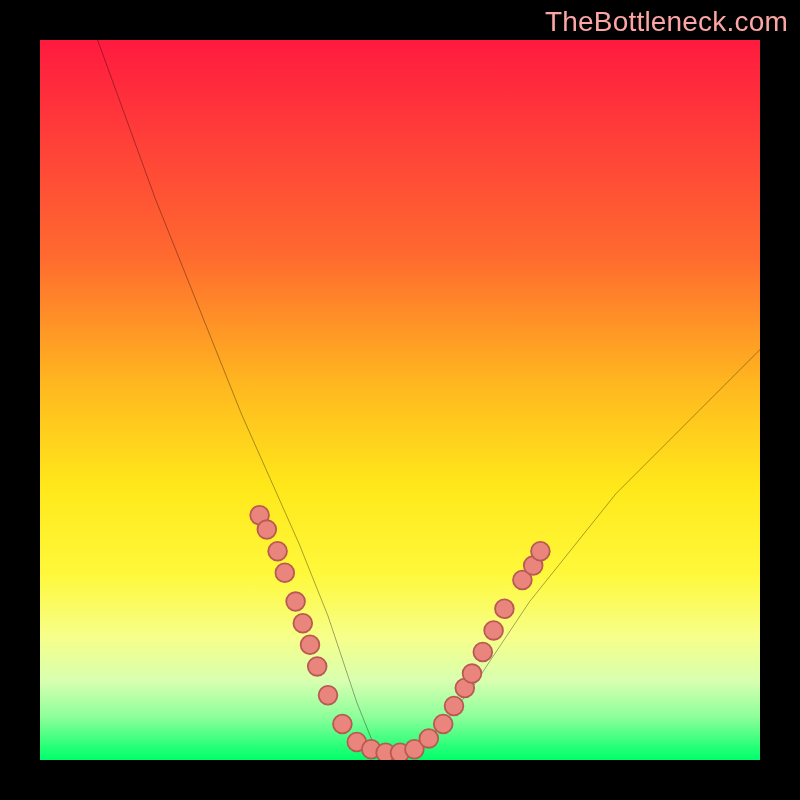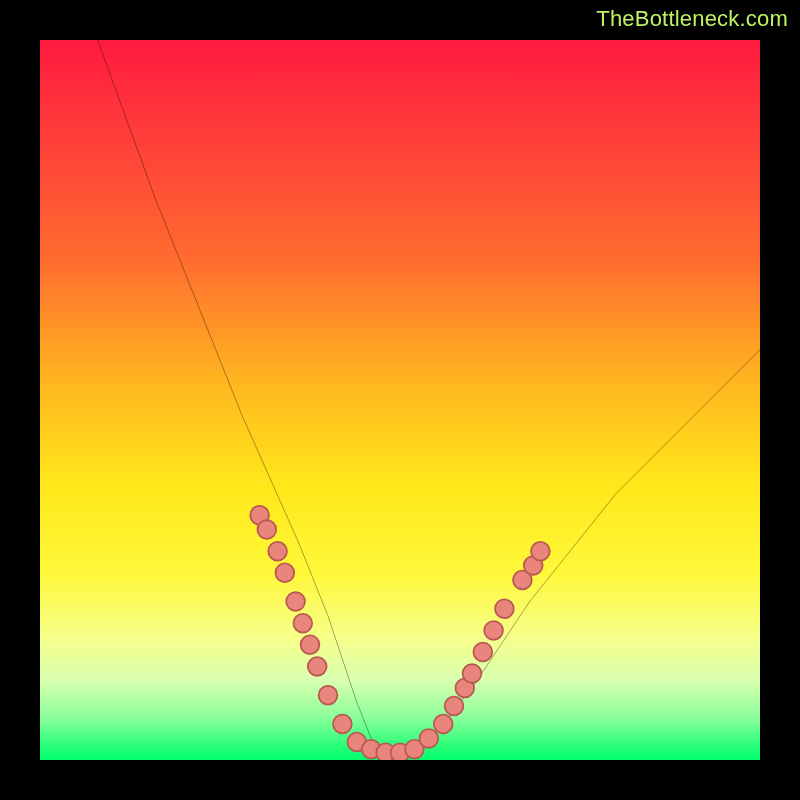"TheBottleneck.com" .watermark { color: #bef264 -> #fca5a5; font-size: 22px -> 28px }
